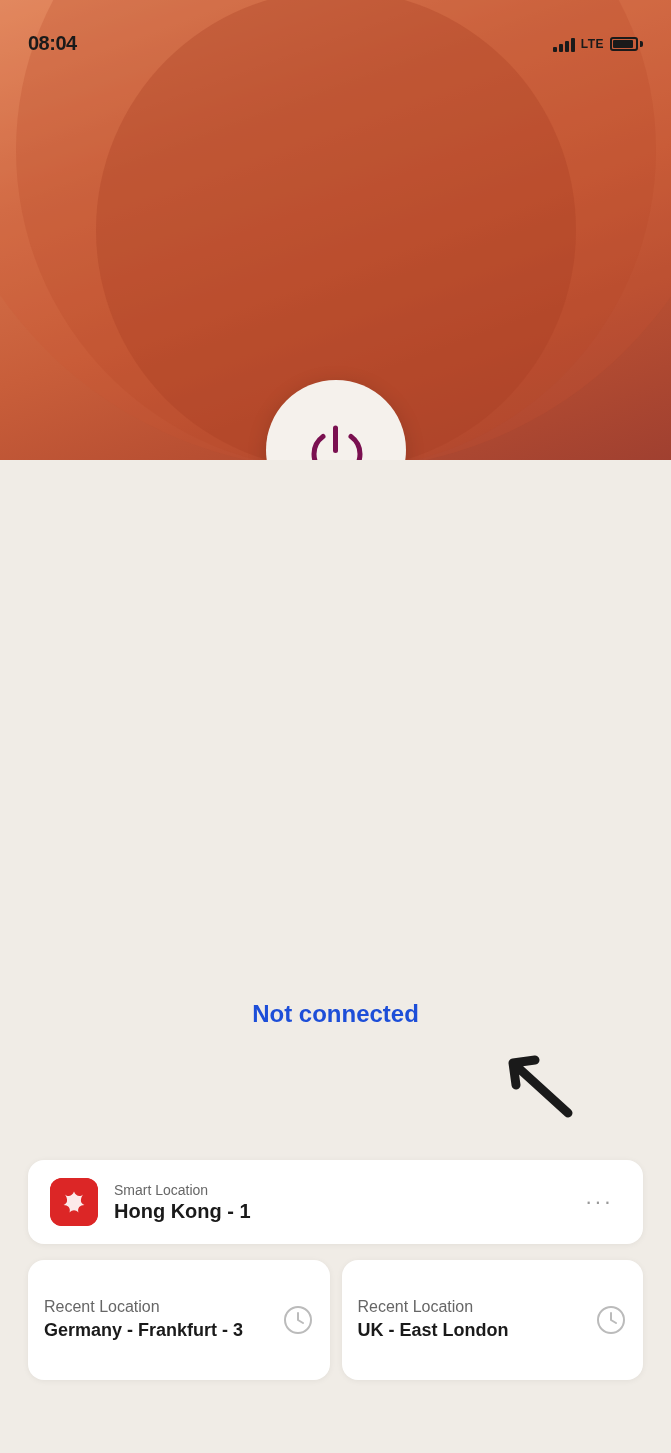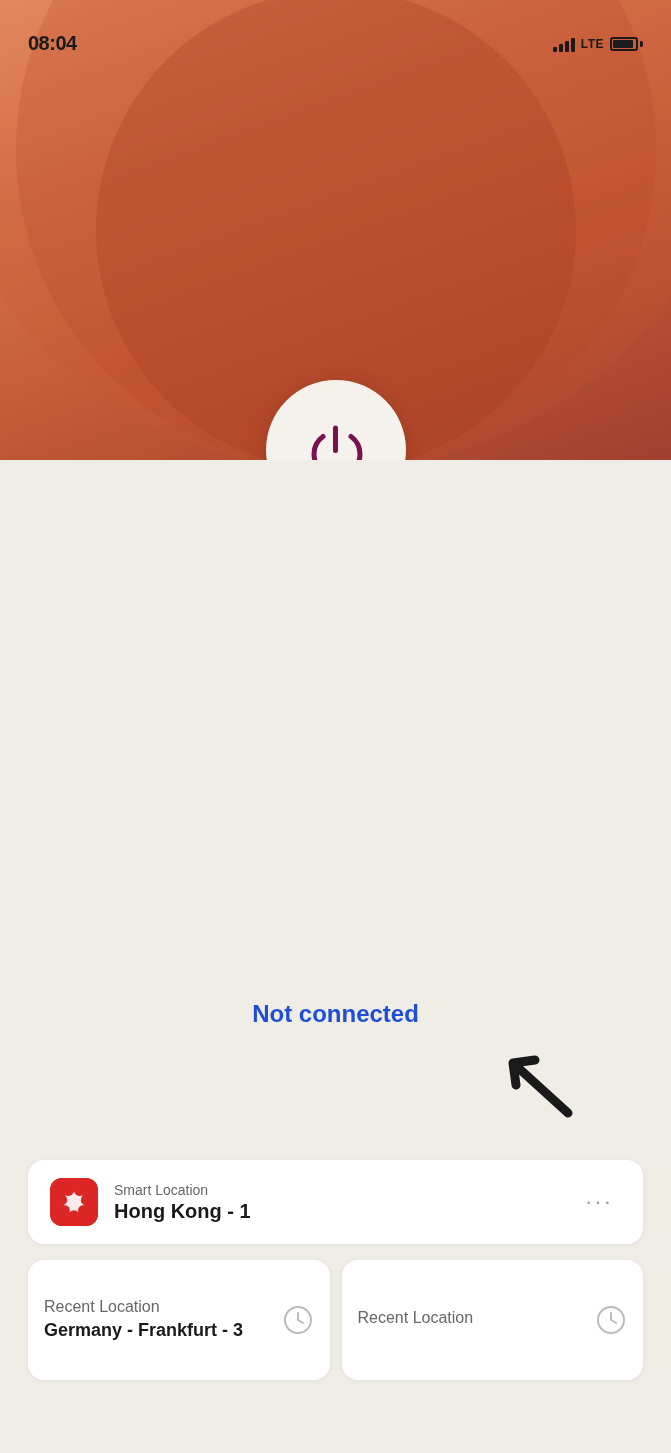"UK - East London" div.recent-name { html: none -> <div>UK - East London</div> }
